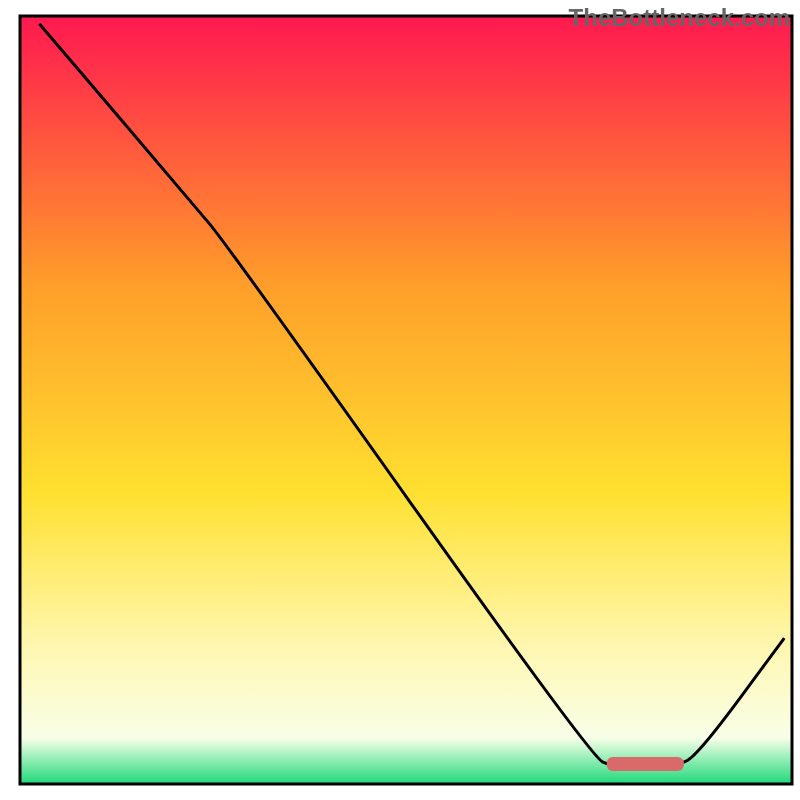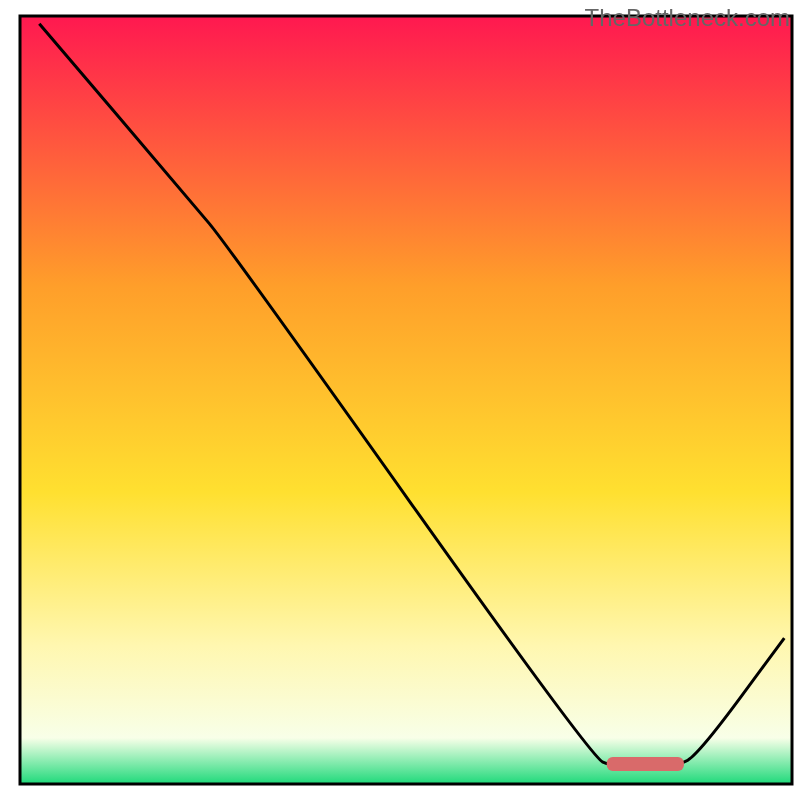"TheBottleneck.com" .watermark { font-weight: 400 -> 700 }
